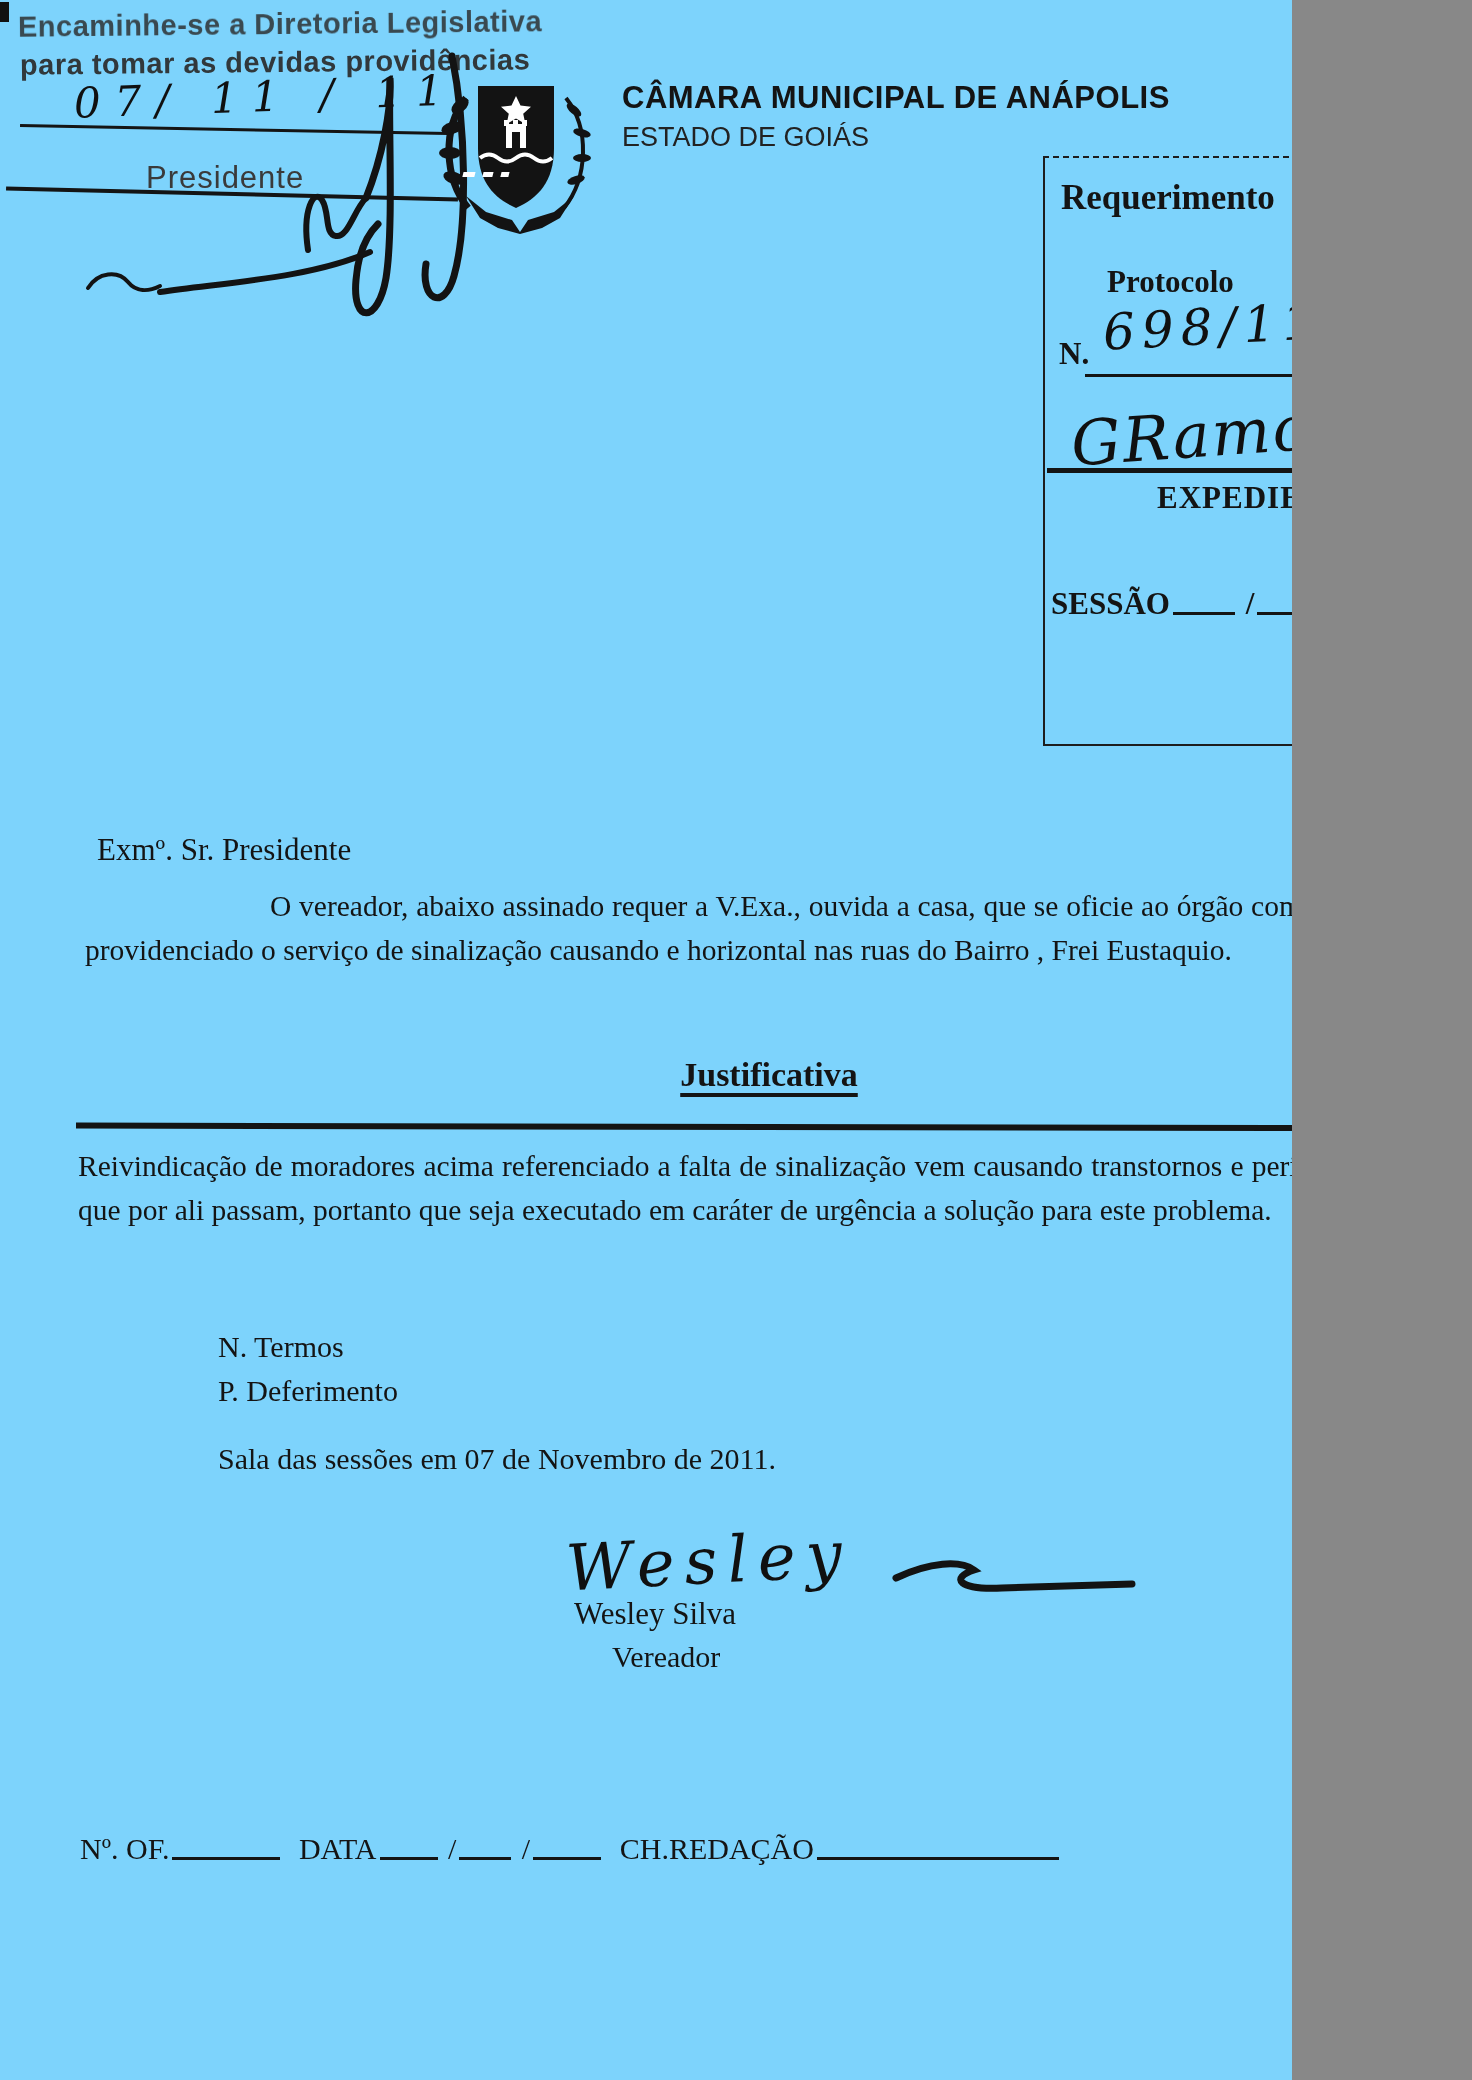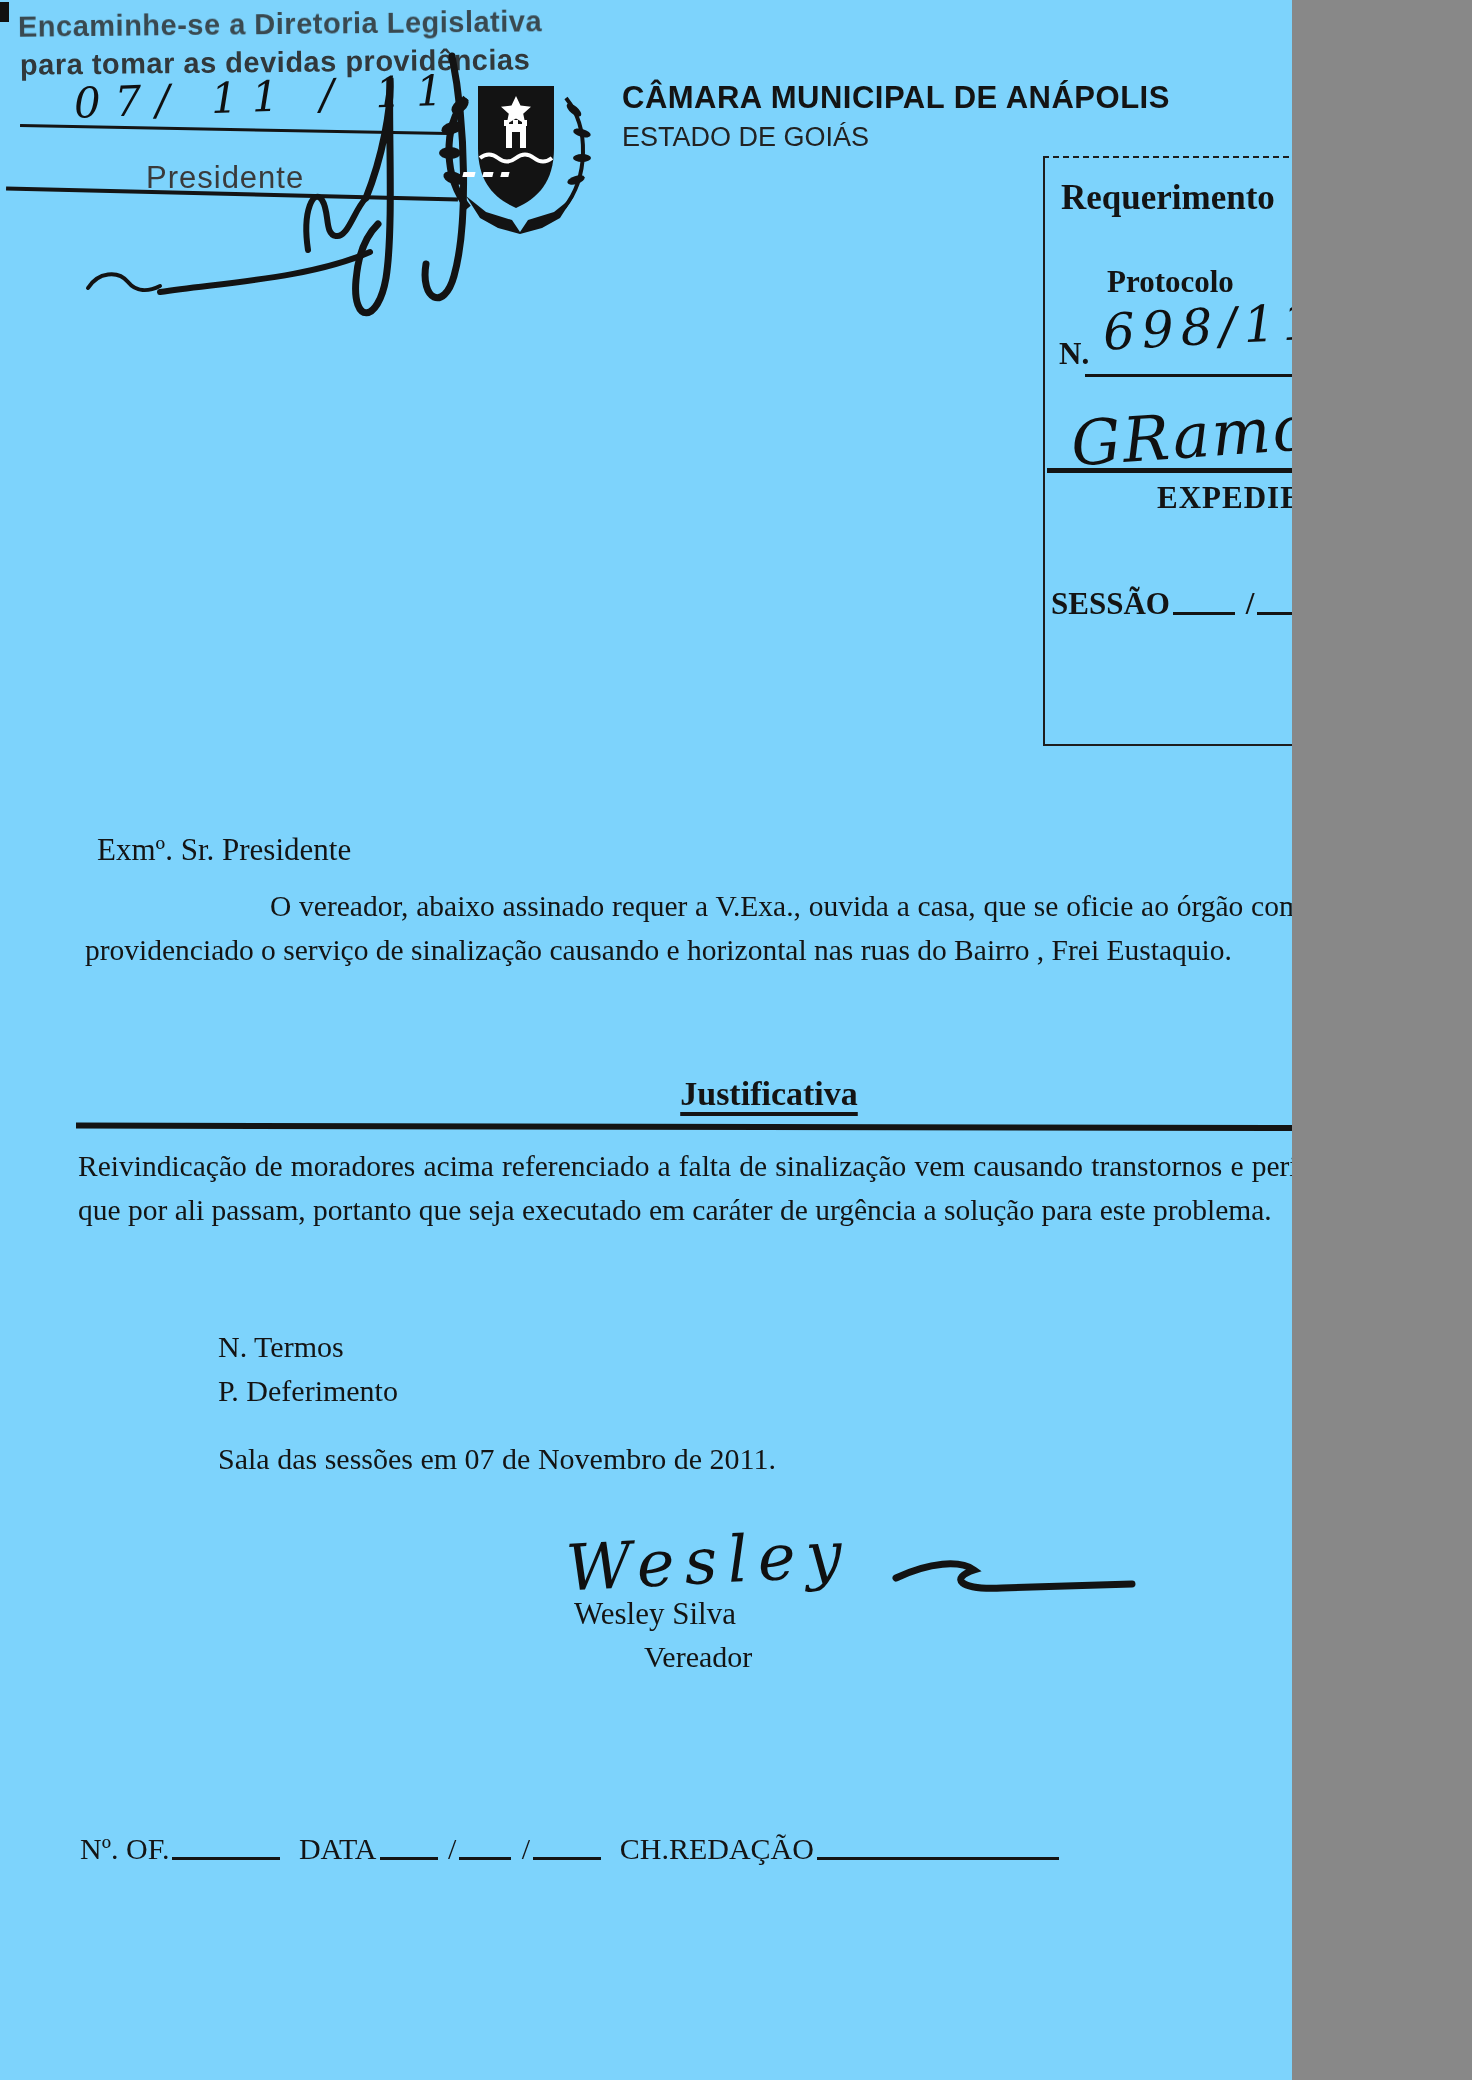"Justificativa" .justif-title { margin-top: 19px -> none }
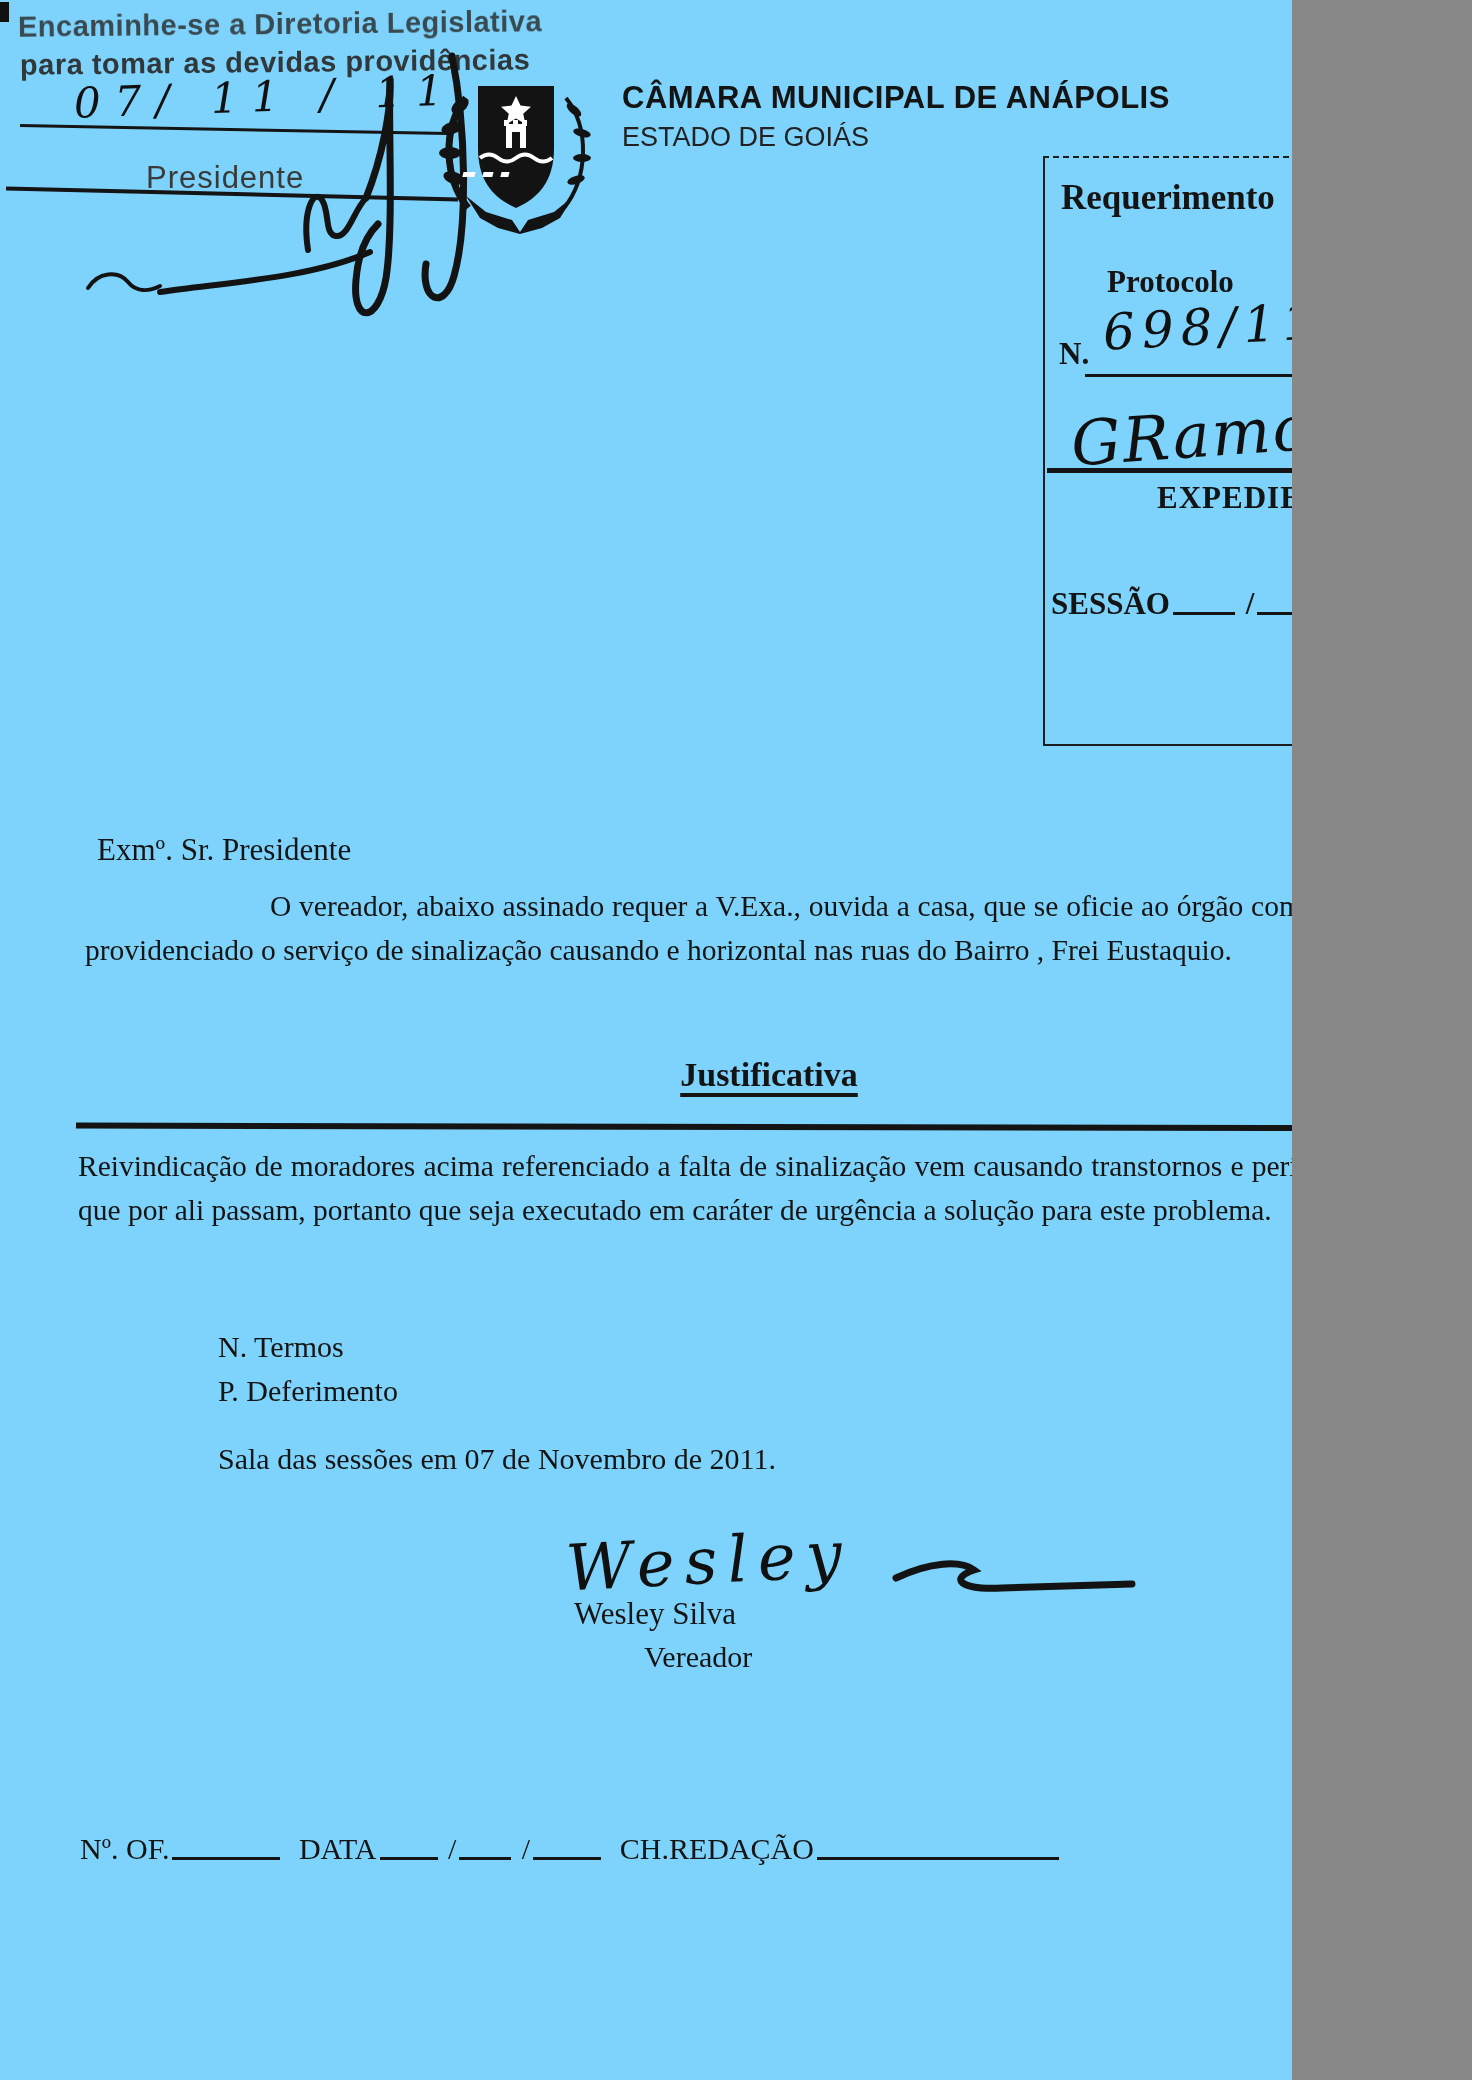"Vereador" .signer-role { left: 644px -> 612px }
